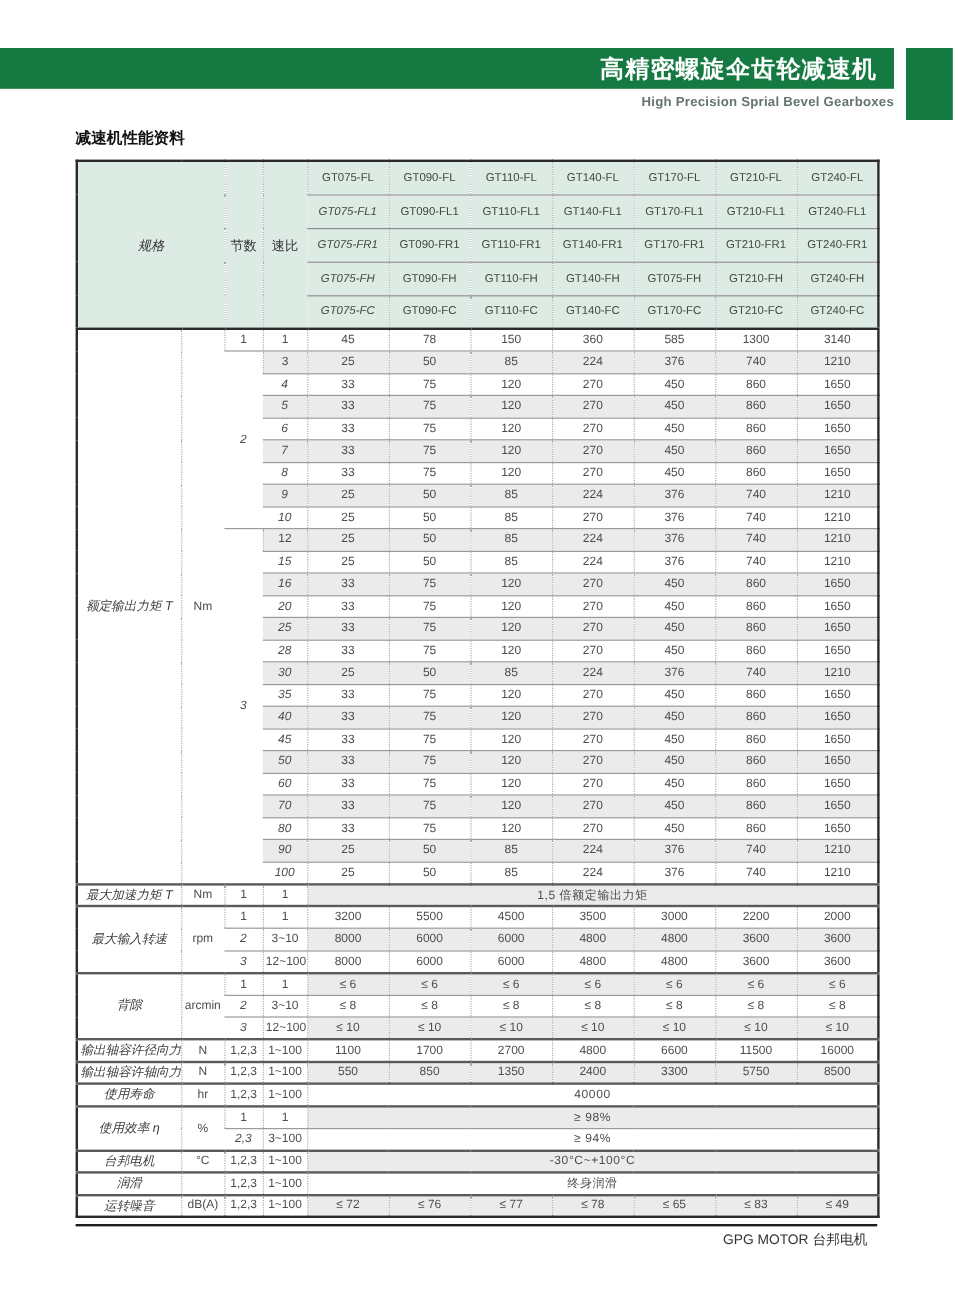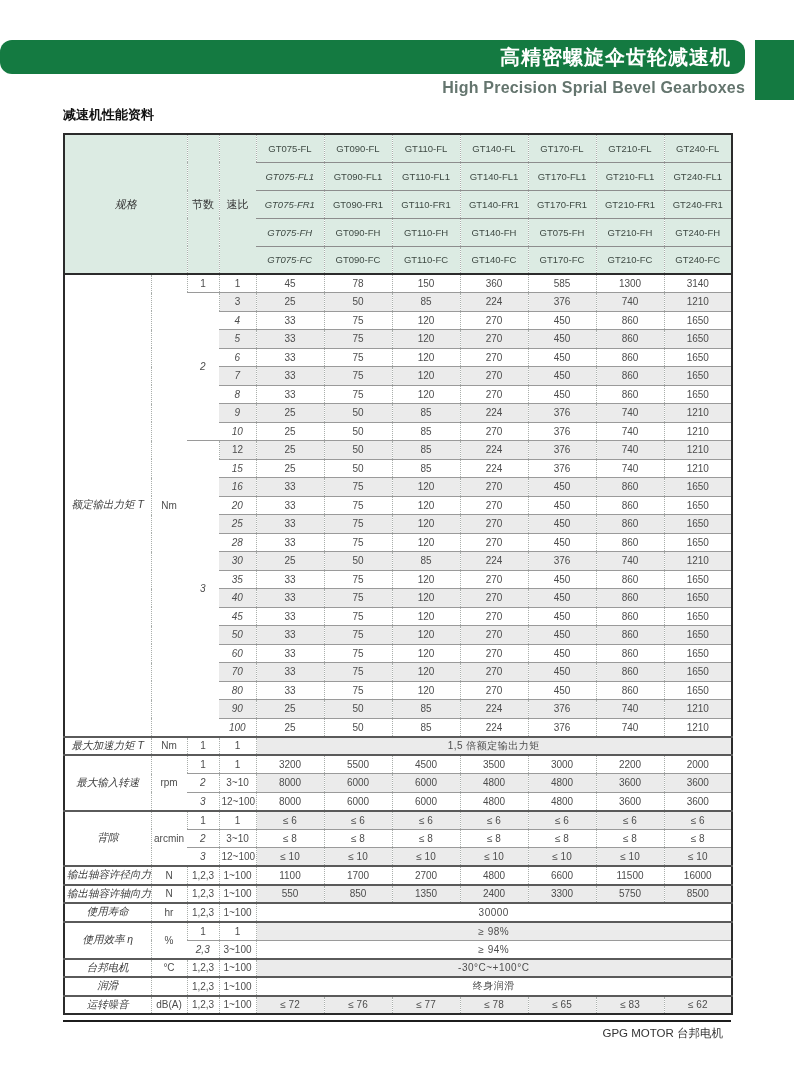"高精密螺旋伞齿轮减速机" .brand-bar { border-radius: 12px -> none }
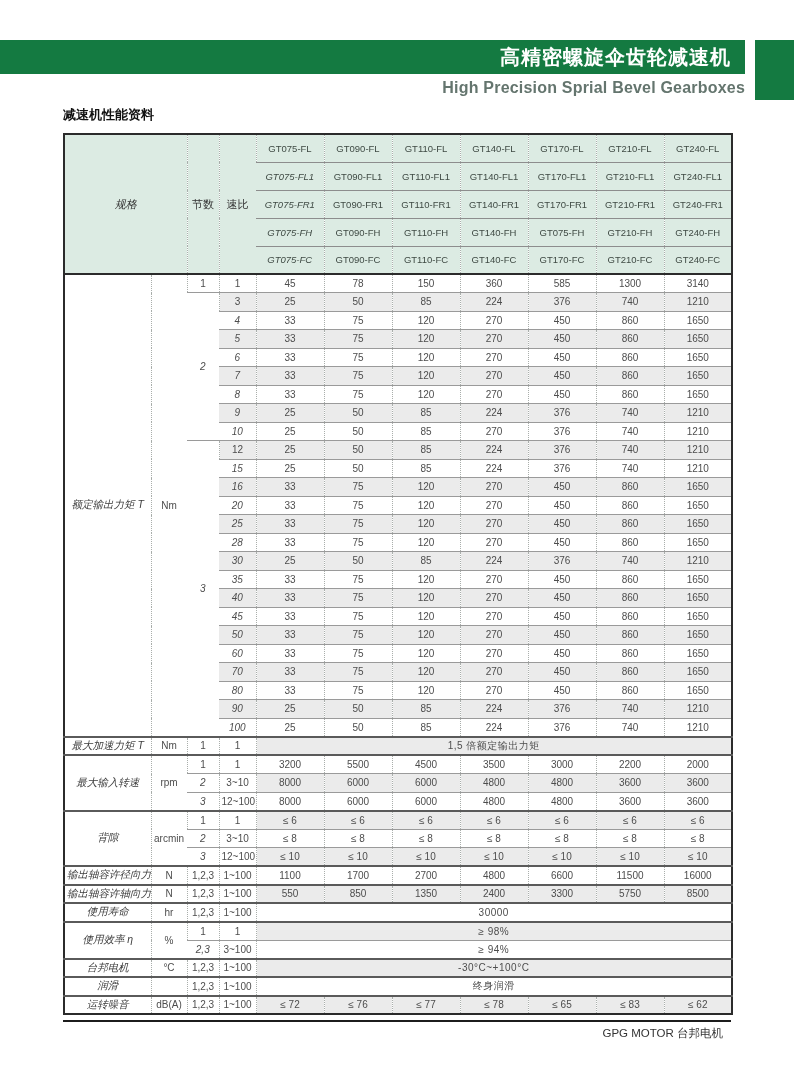"High Precision Sprial Bevel Gearboxes" .subtitle-en { font-size: 16px -> 11px }
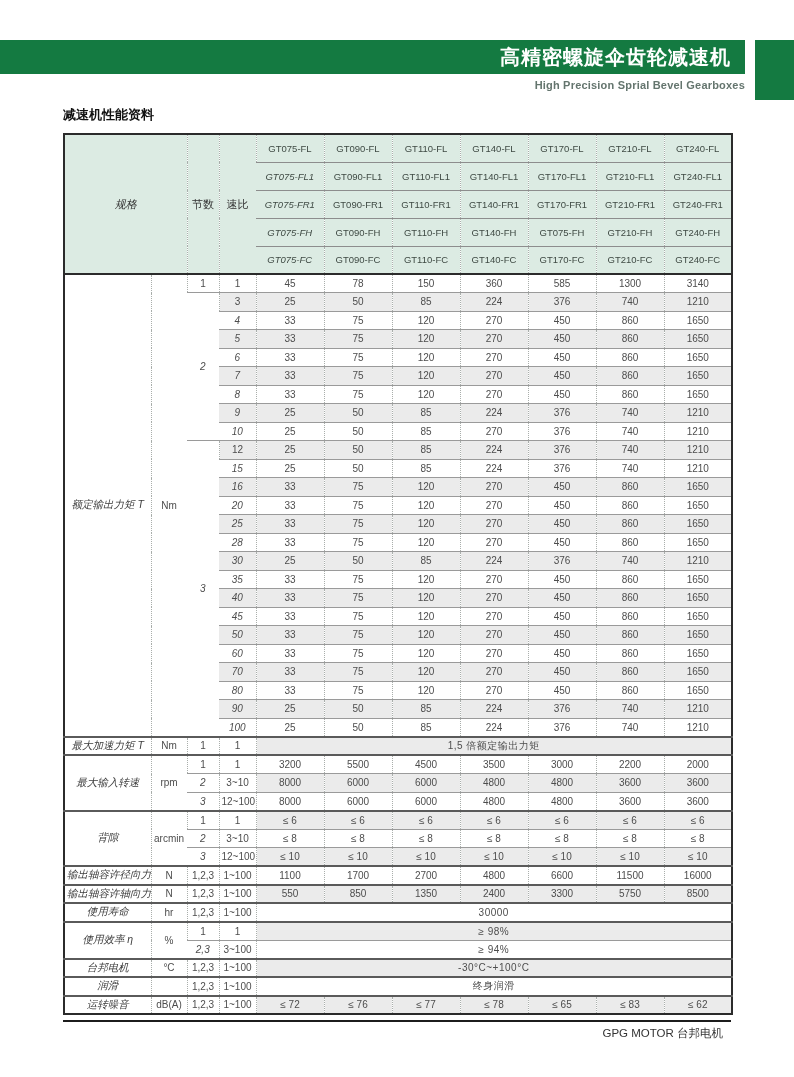"30000" td.span-val { text: 30000 -> 40000 }
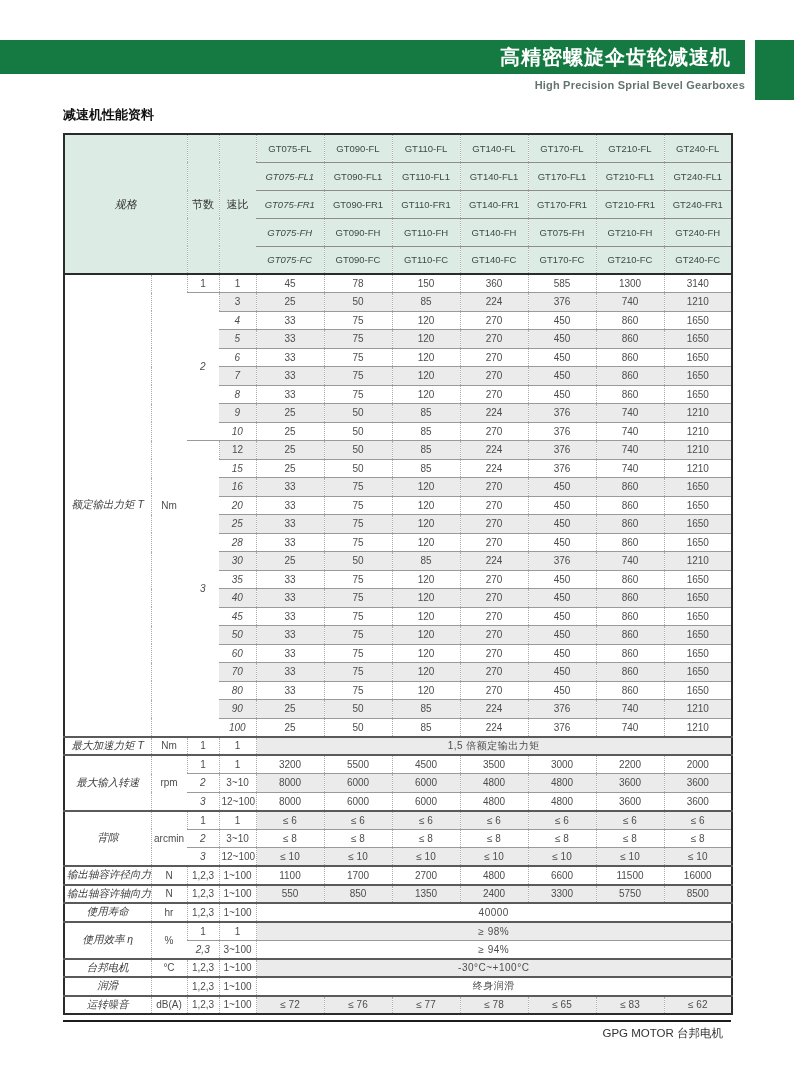"≤ 62" td.alt { text: 62 -> 49 }
